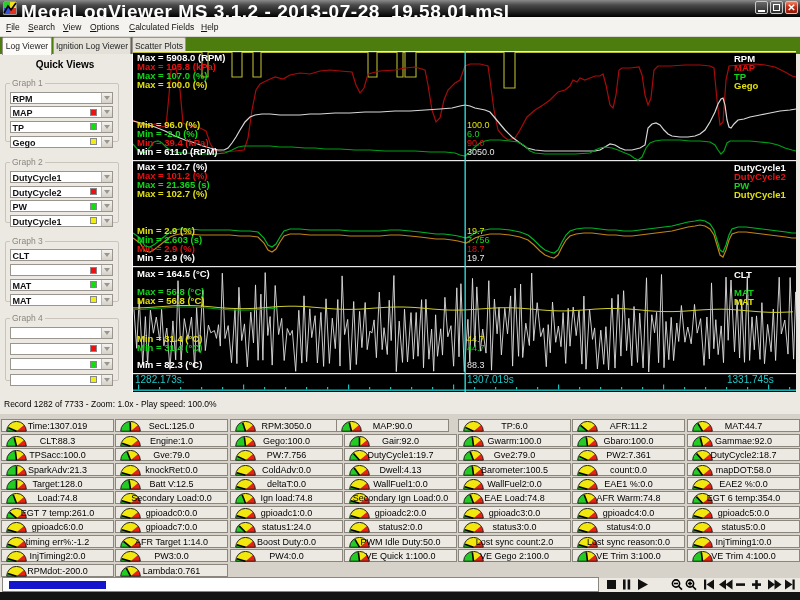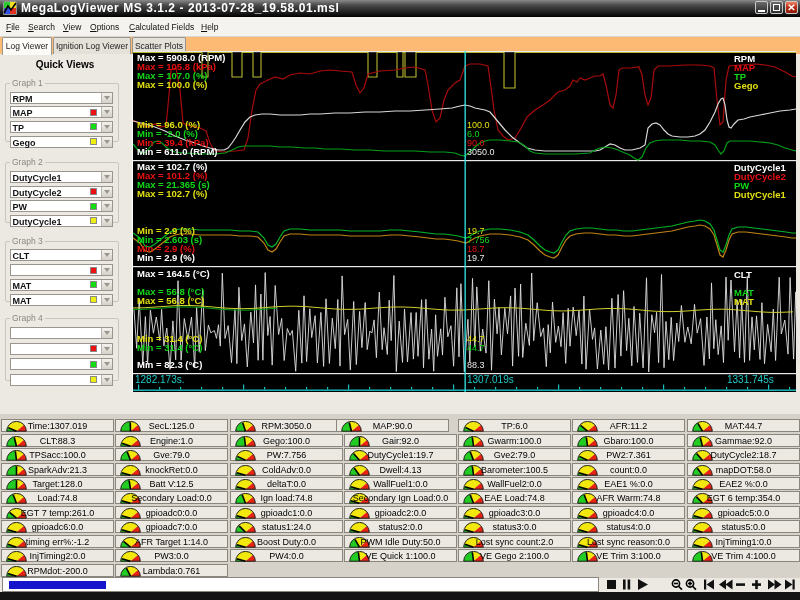"MegaLogViewer MS 3.1.2 -" .title { font-size: 12px -> 19px }
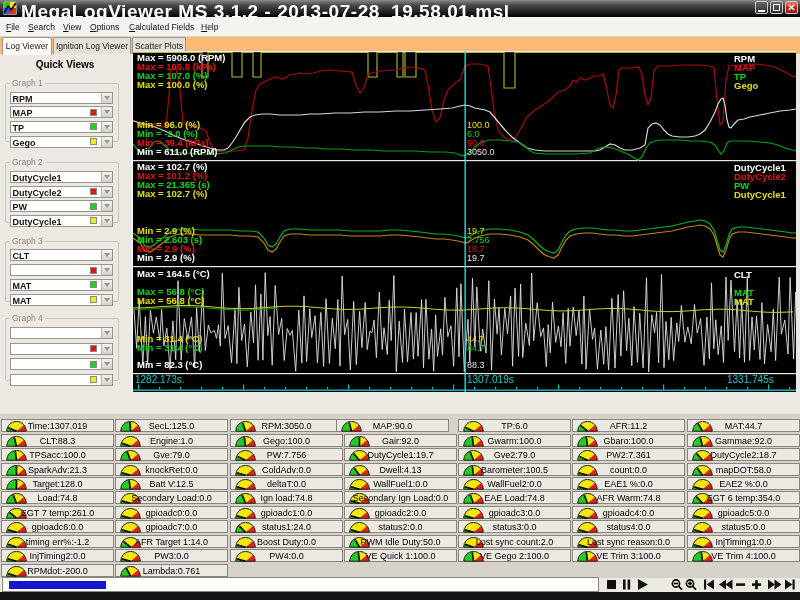"Log Viewer" .tabs { background: #fdba74 -> #4d7c0f }
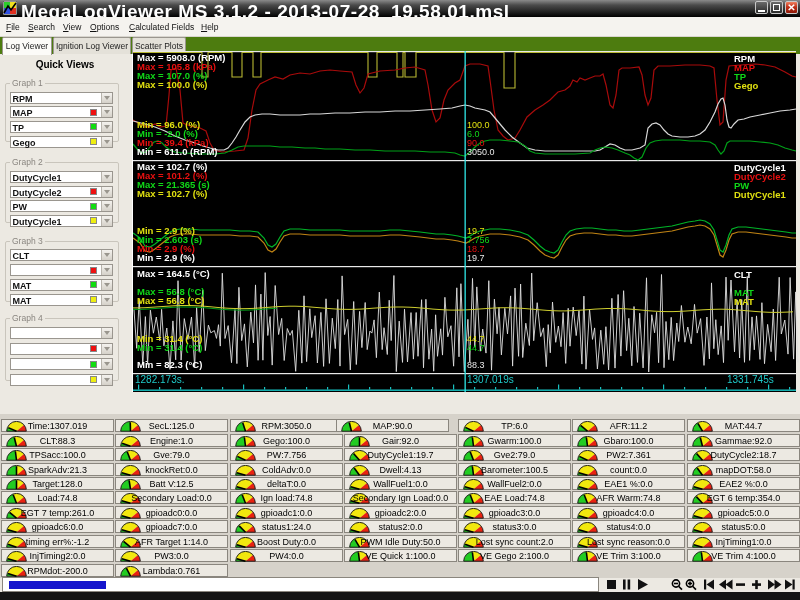"Record 1282 of 7733 -" span.rectext { html: none -> <span>Record 1282 of 7733 - Zoom: 1.0x - Play speed: 100.0%</span> }
